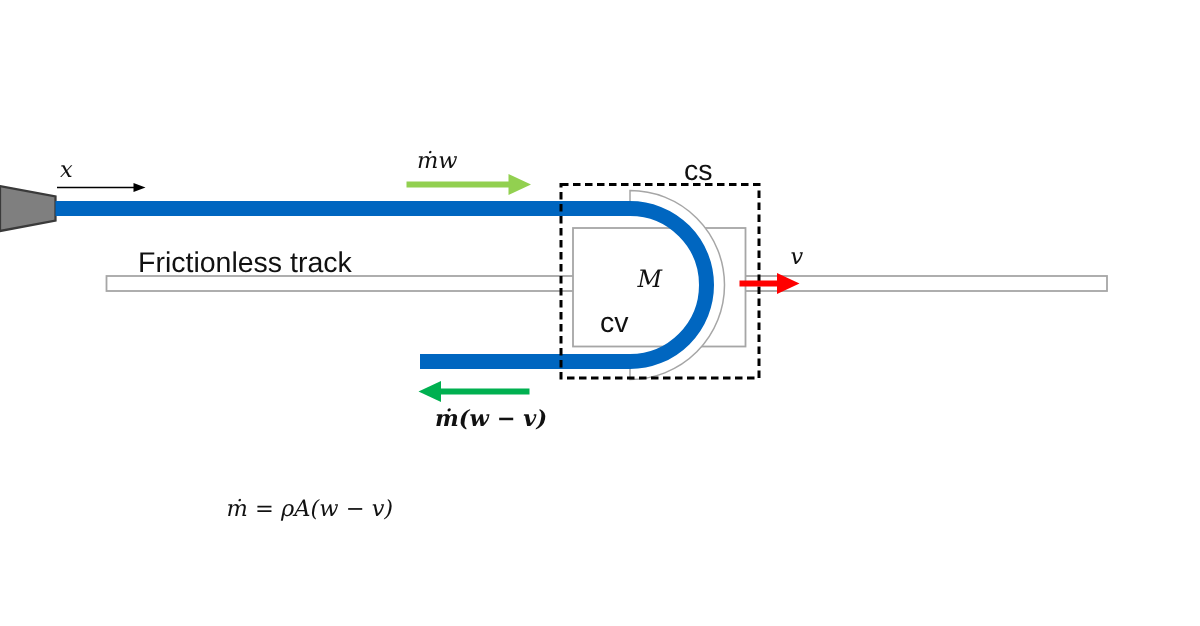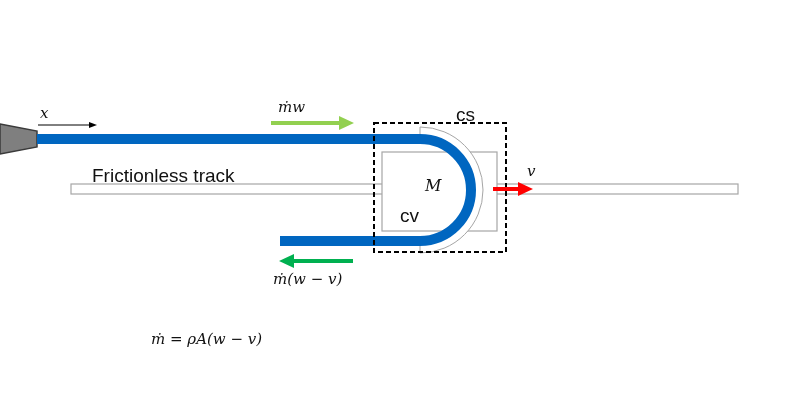"ṁ(w − v)" div.lbl { font-weight: none -> bold; left: 273px -> 290px }
